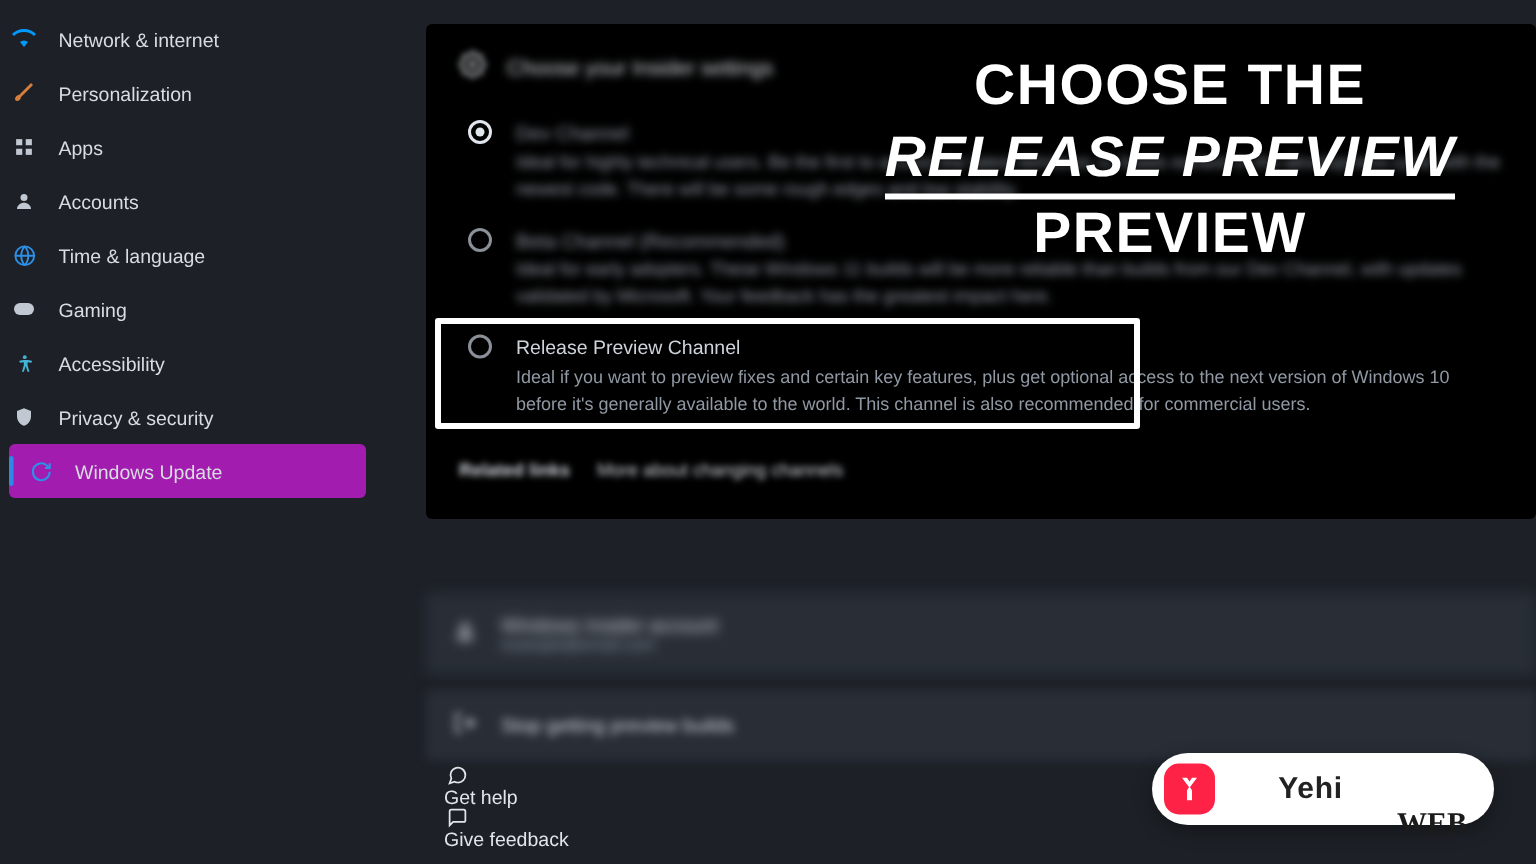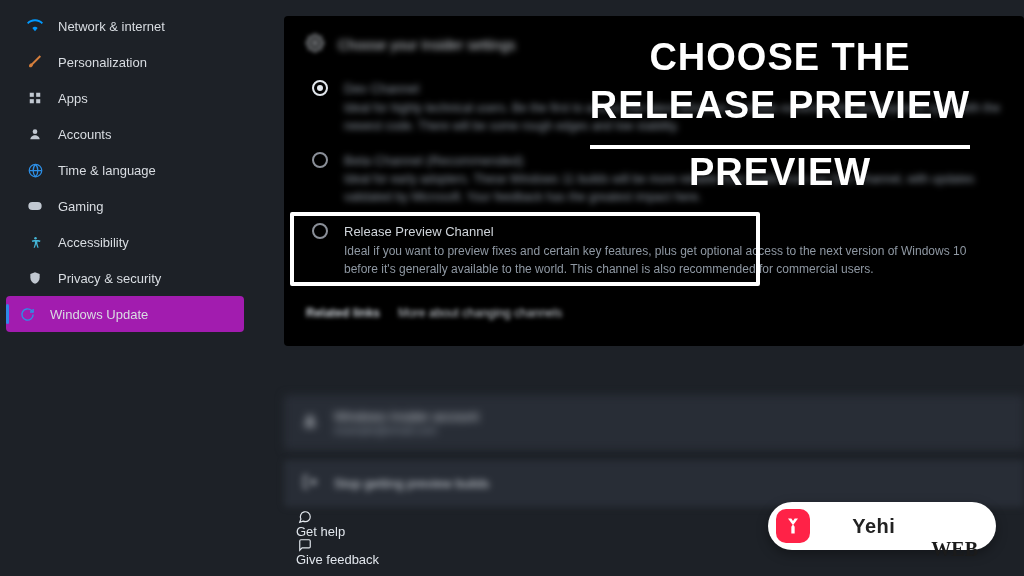"Network & internet" .side-item { padding-left: 26px -> 7px }
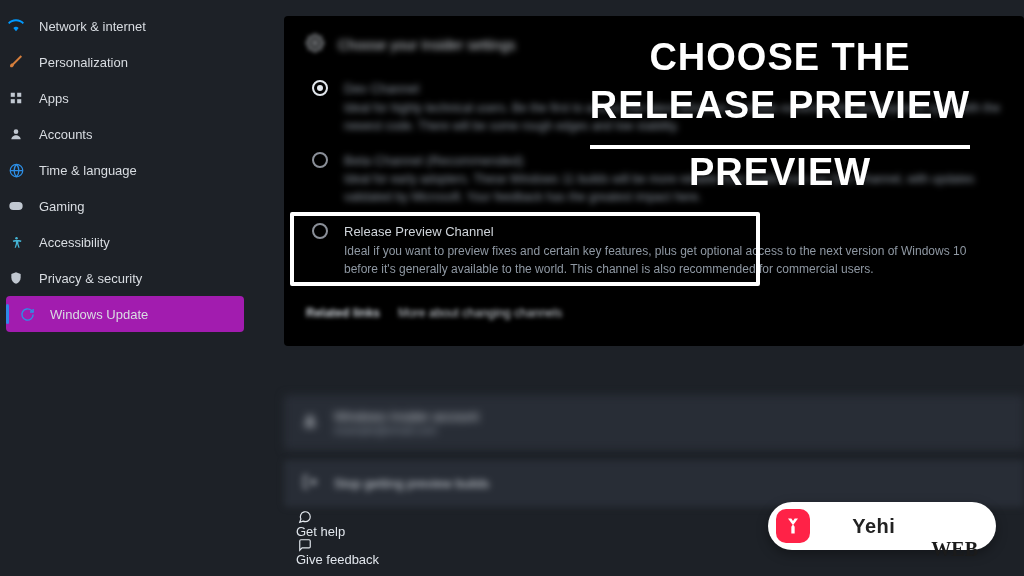"RELEASE PREVIEW" .overlay .underline { font-style: none -> italic; padding-bottom: 16px -> 0 }
